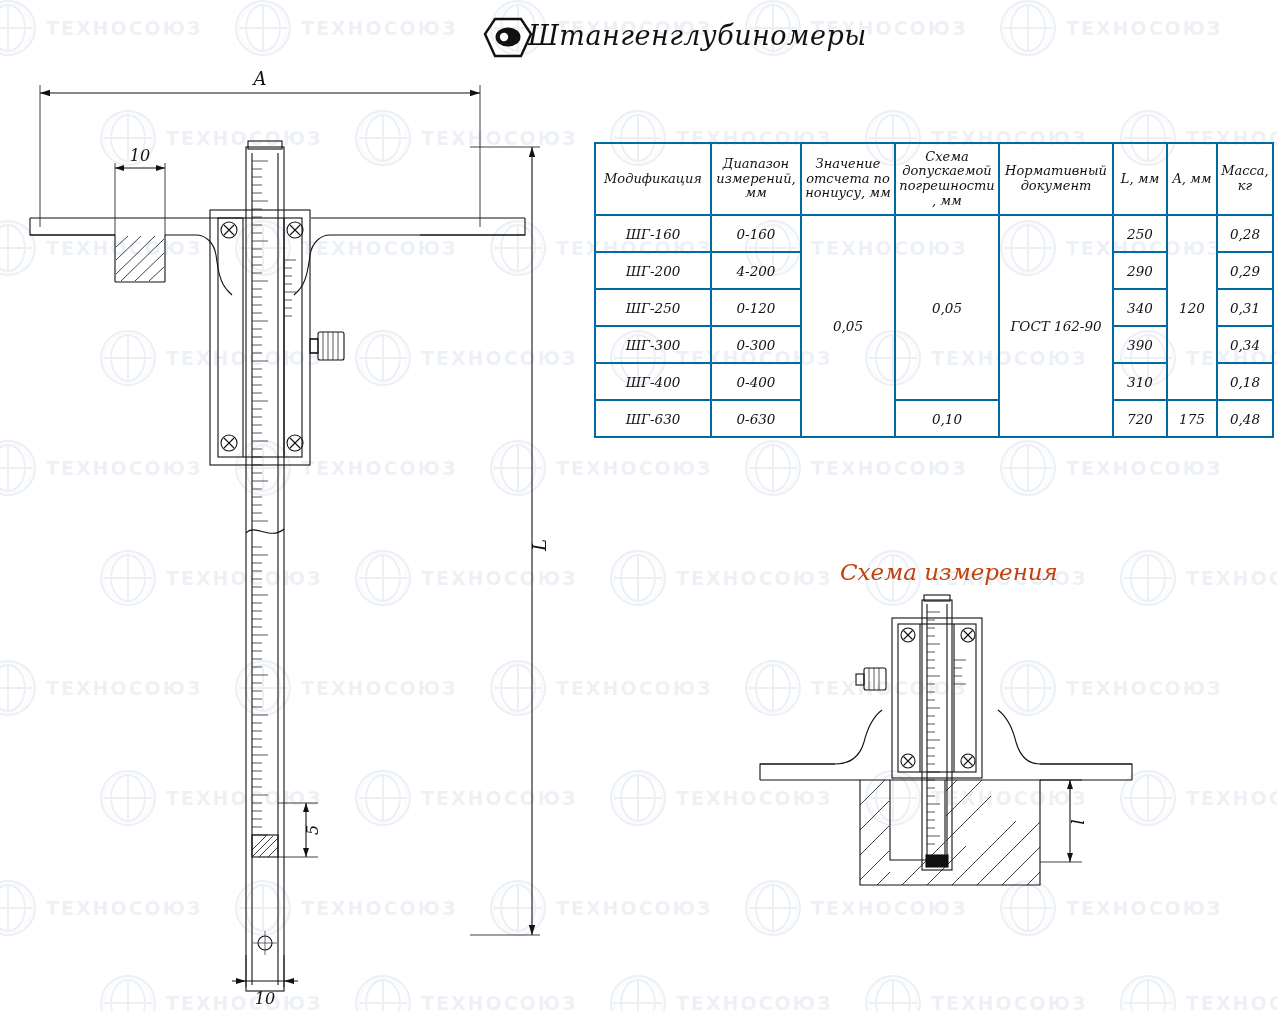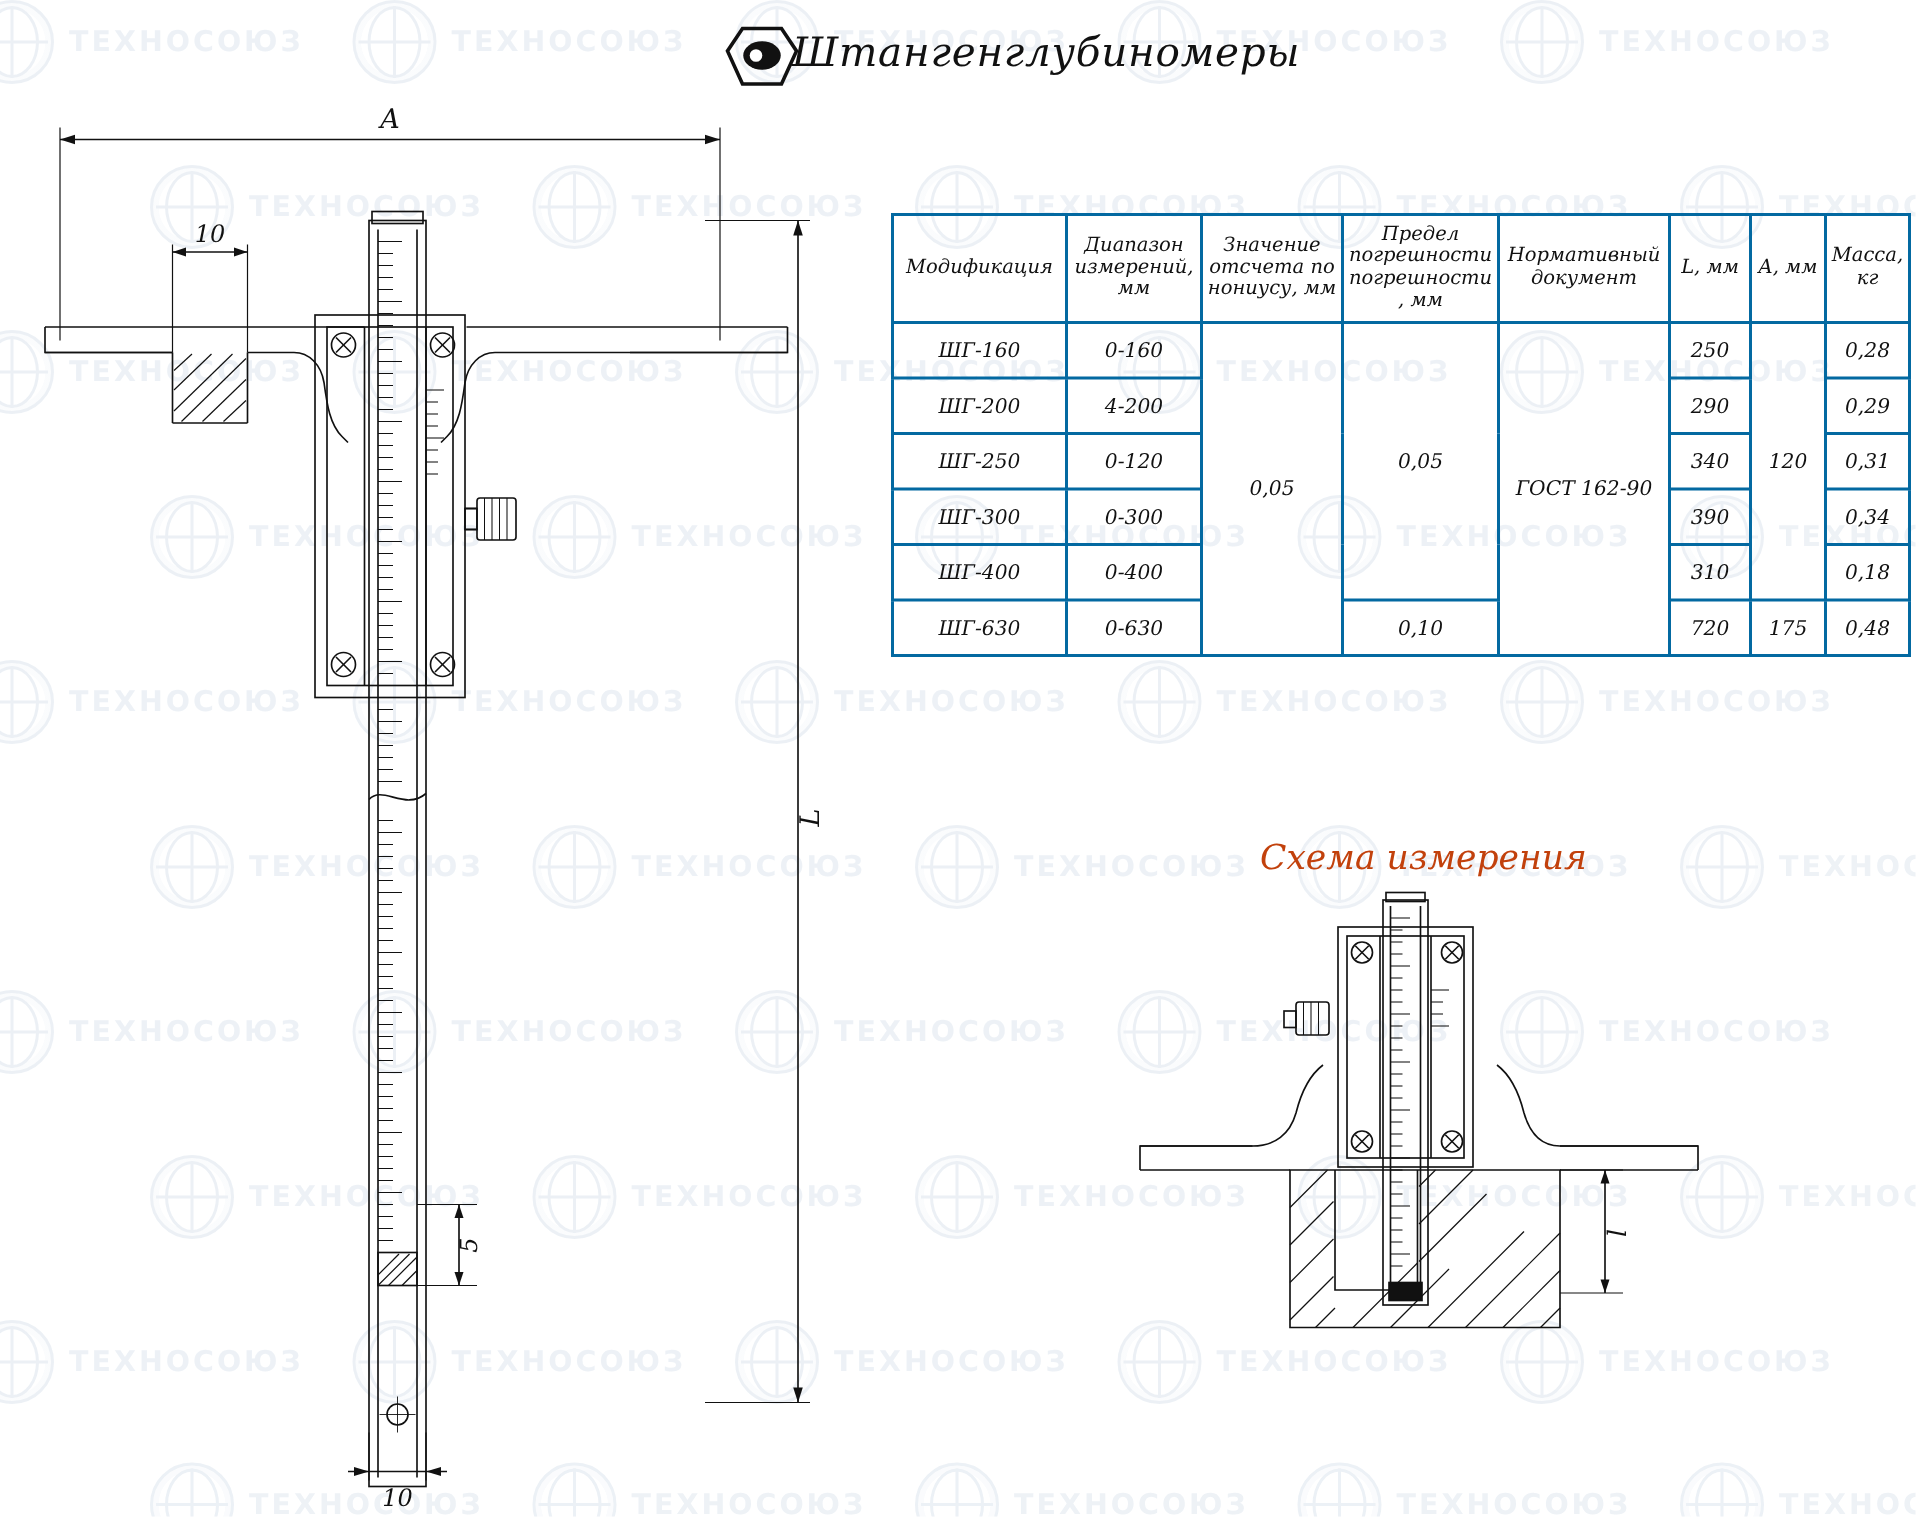"Предел погрешности погрешности , мм" th.c-err { text: Предел погрешности -> Схема допускаемой }
